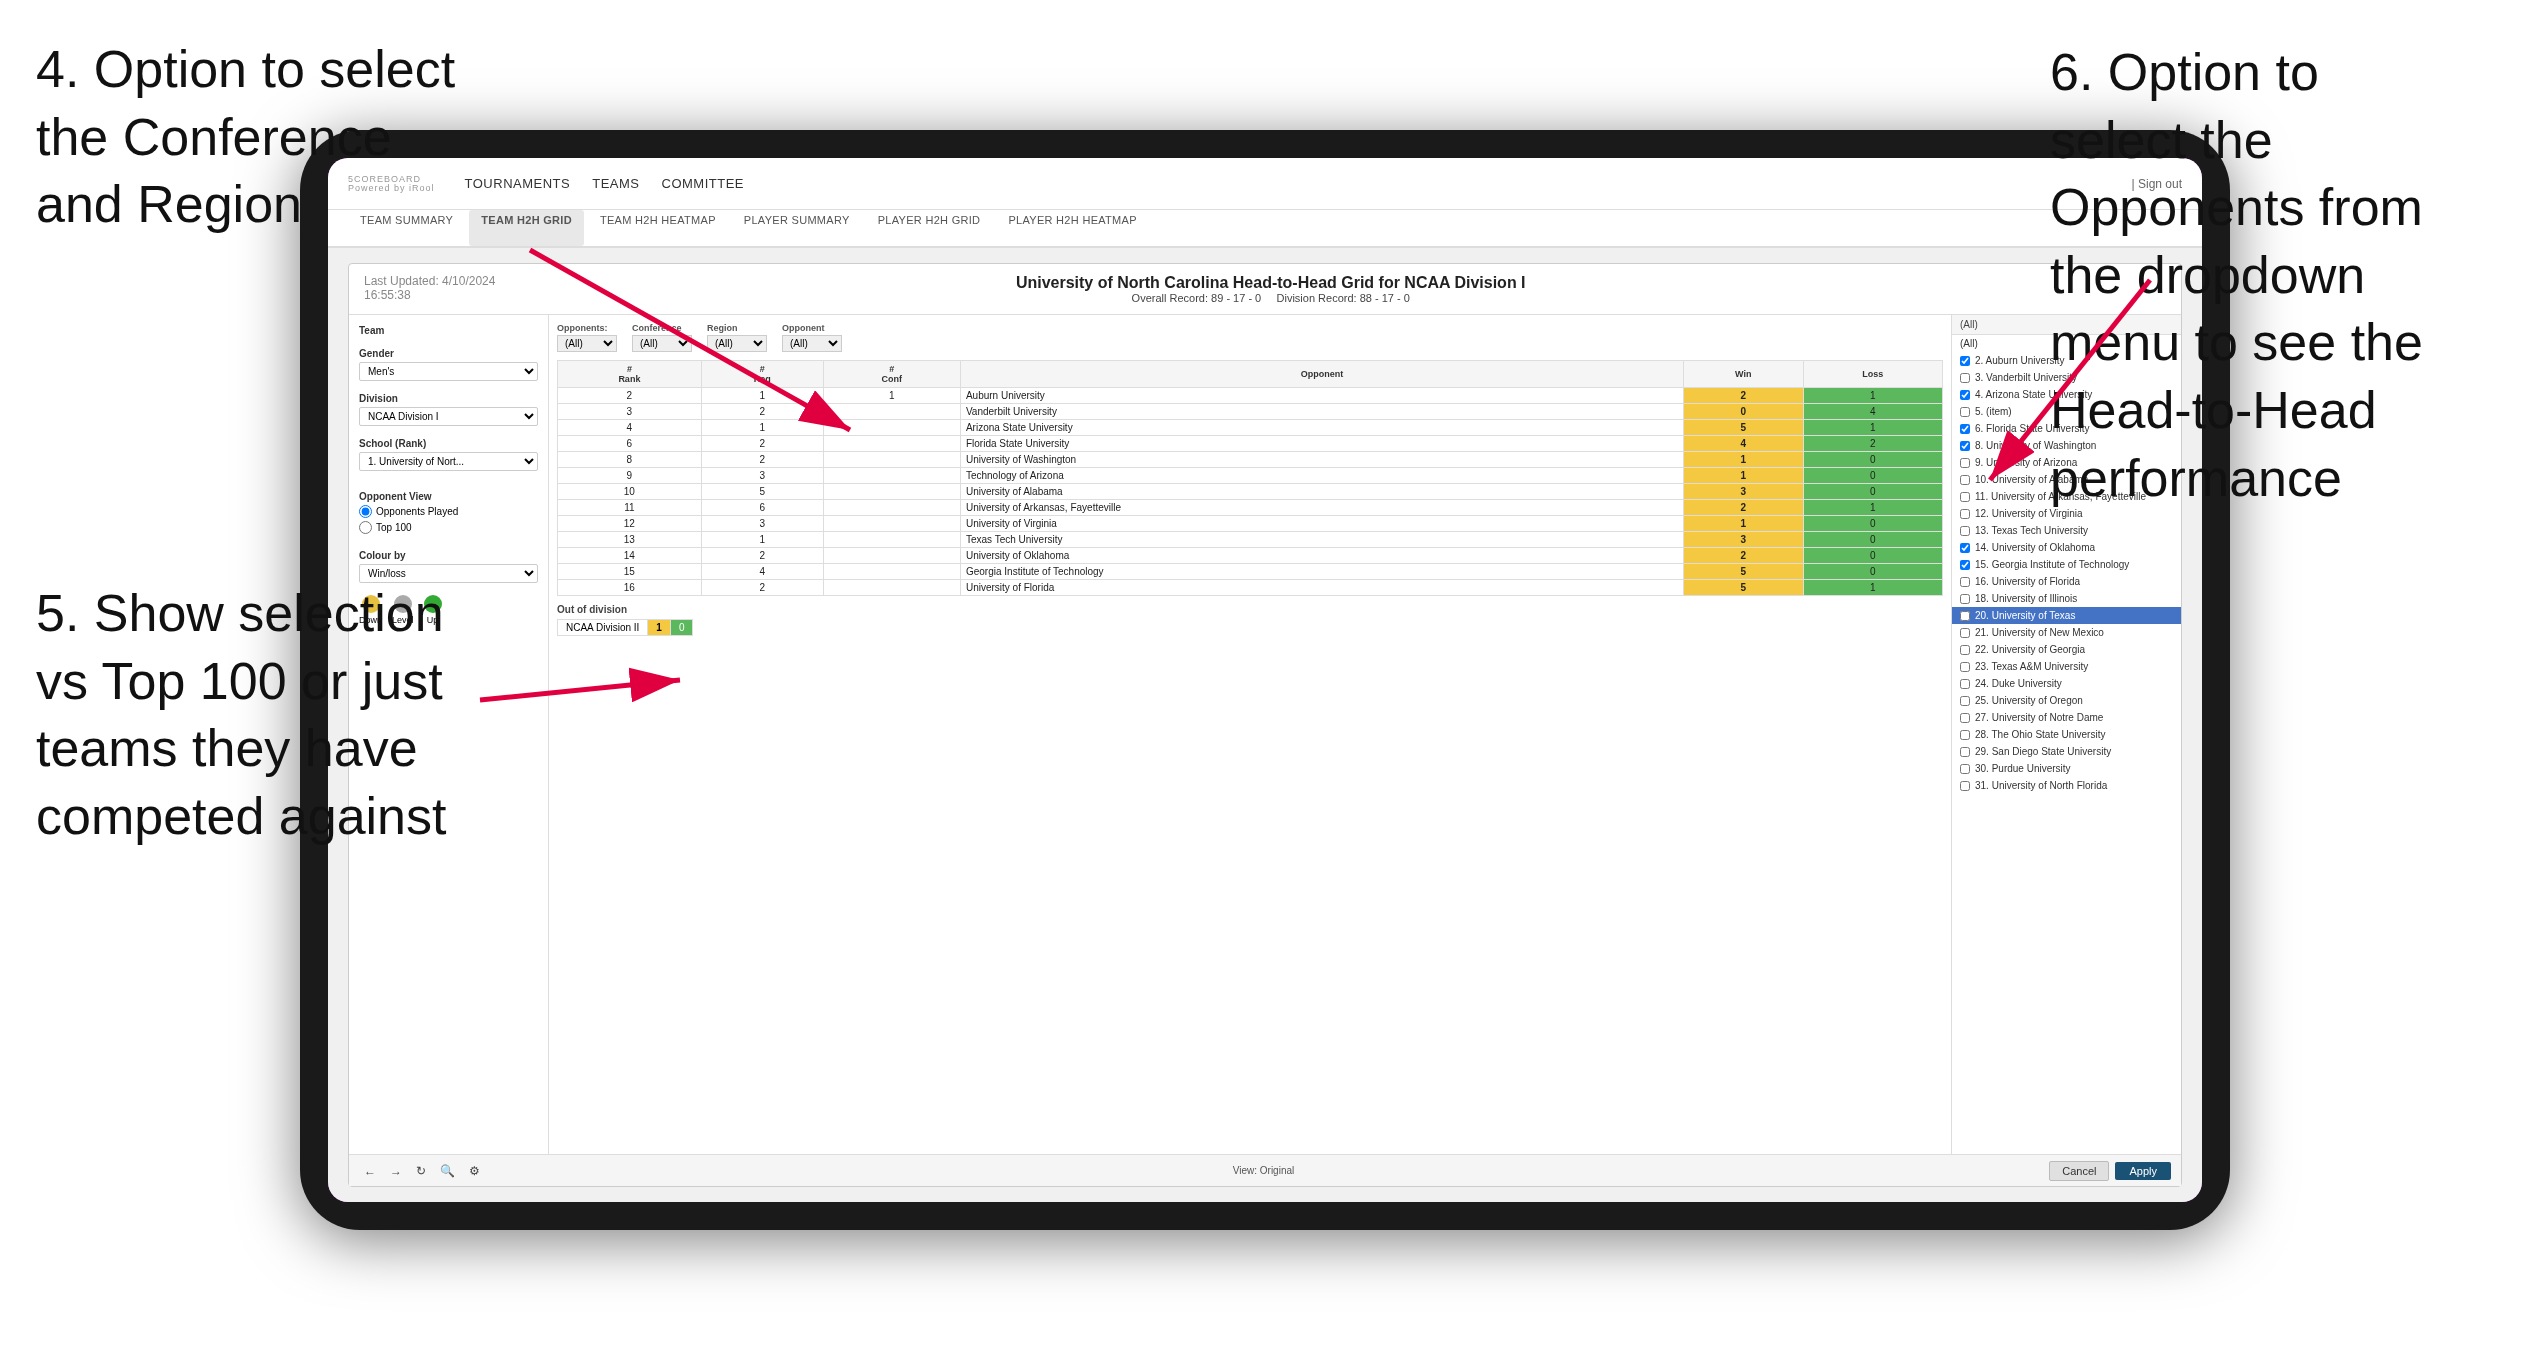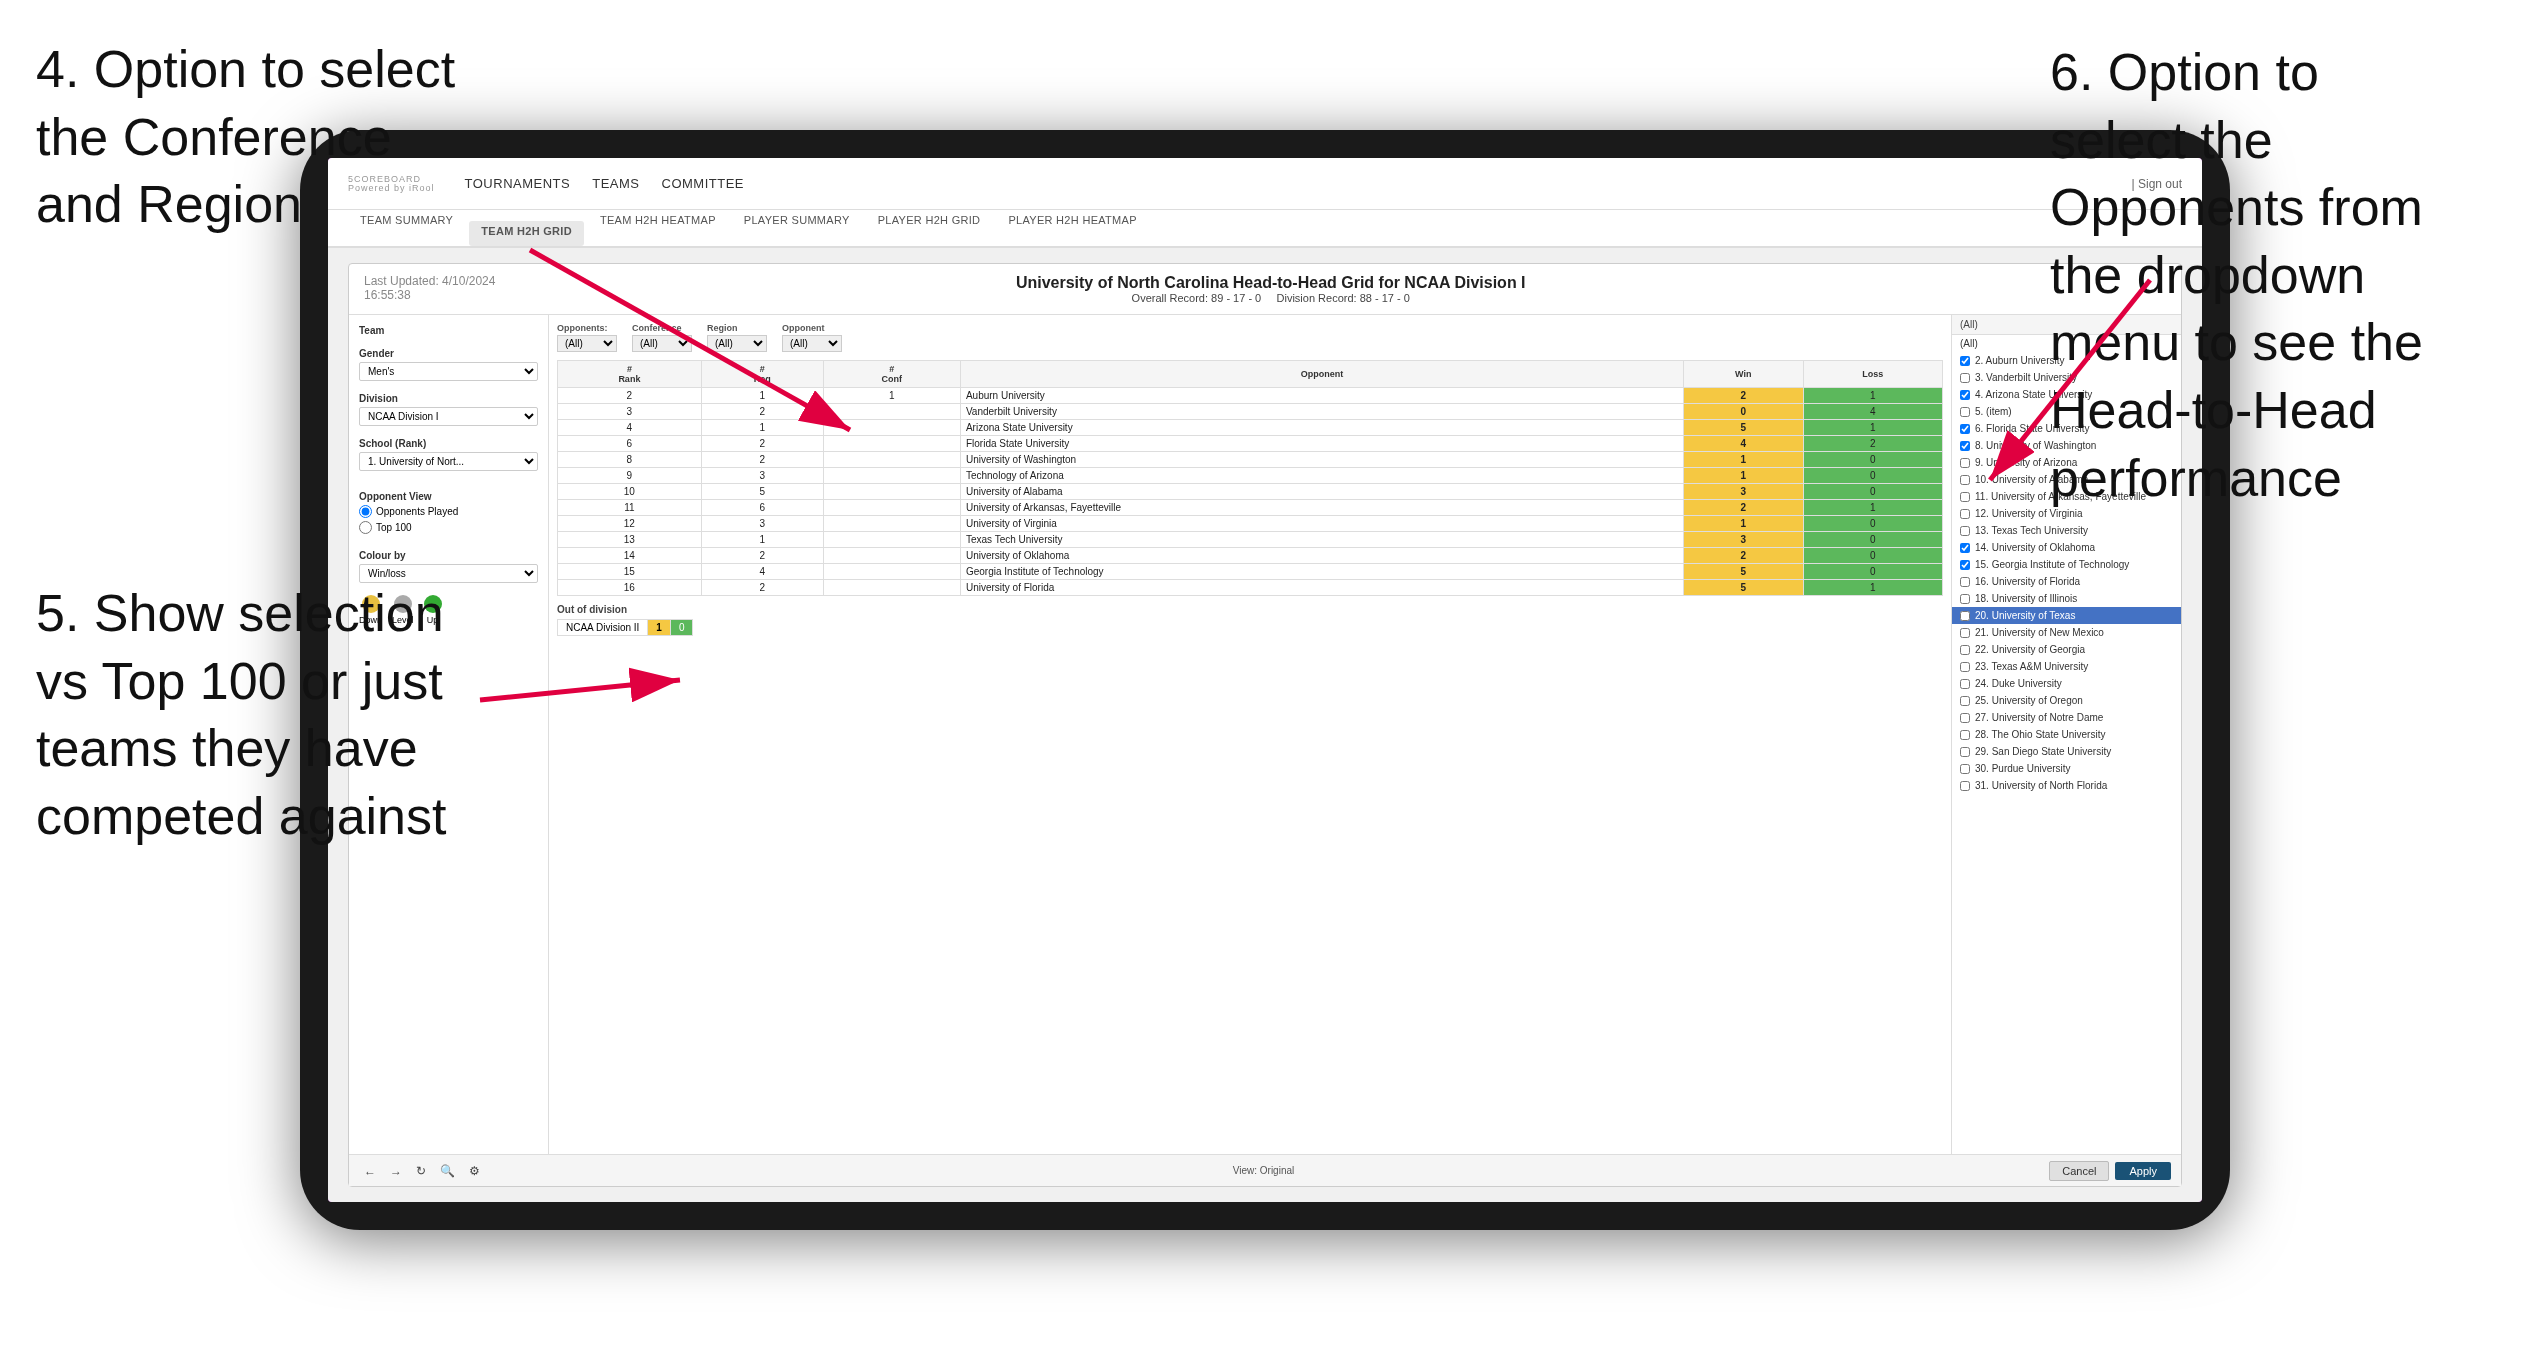"5COREBOARD" .tablet-screen { border-radius: 4px -> 20px }
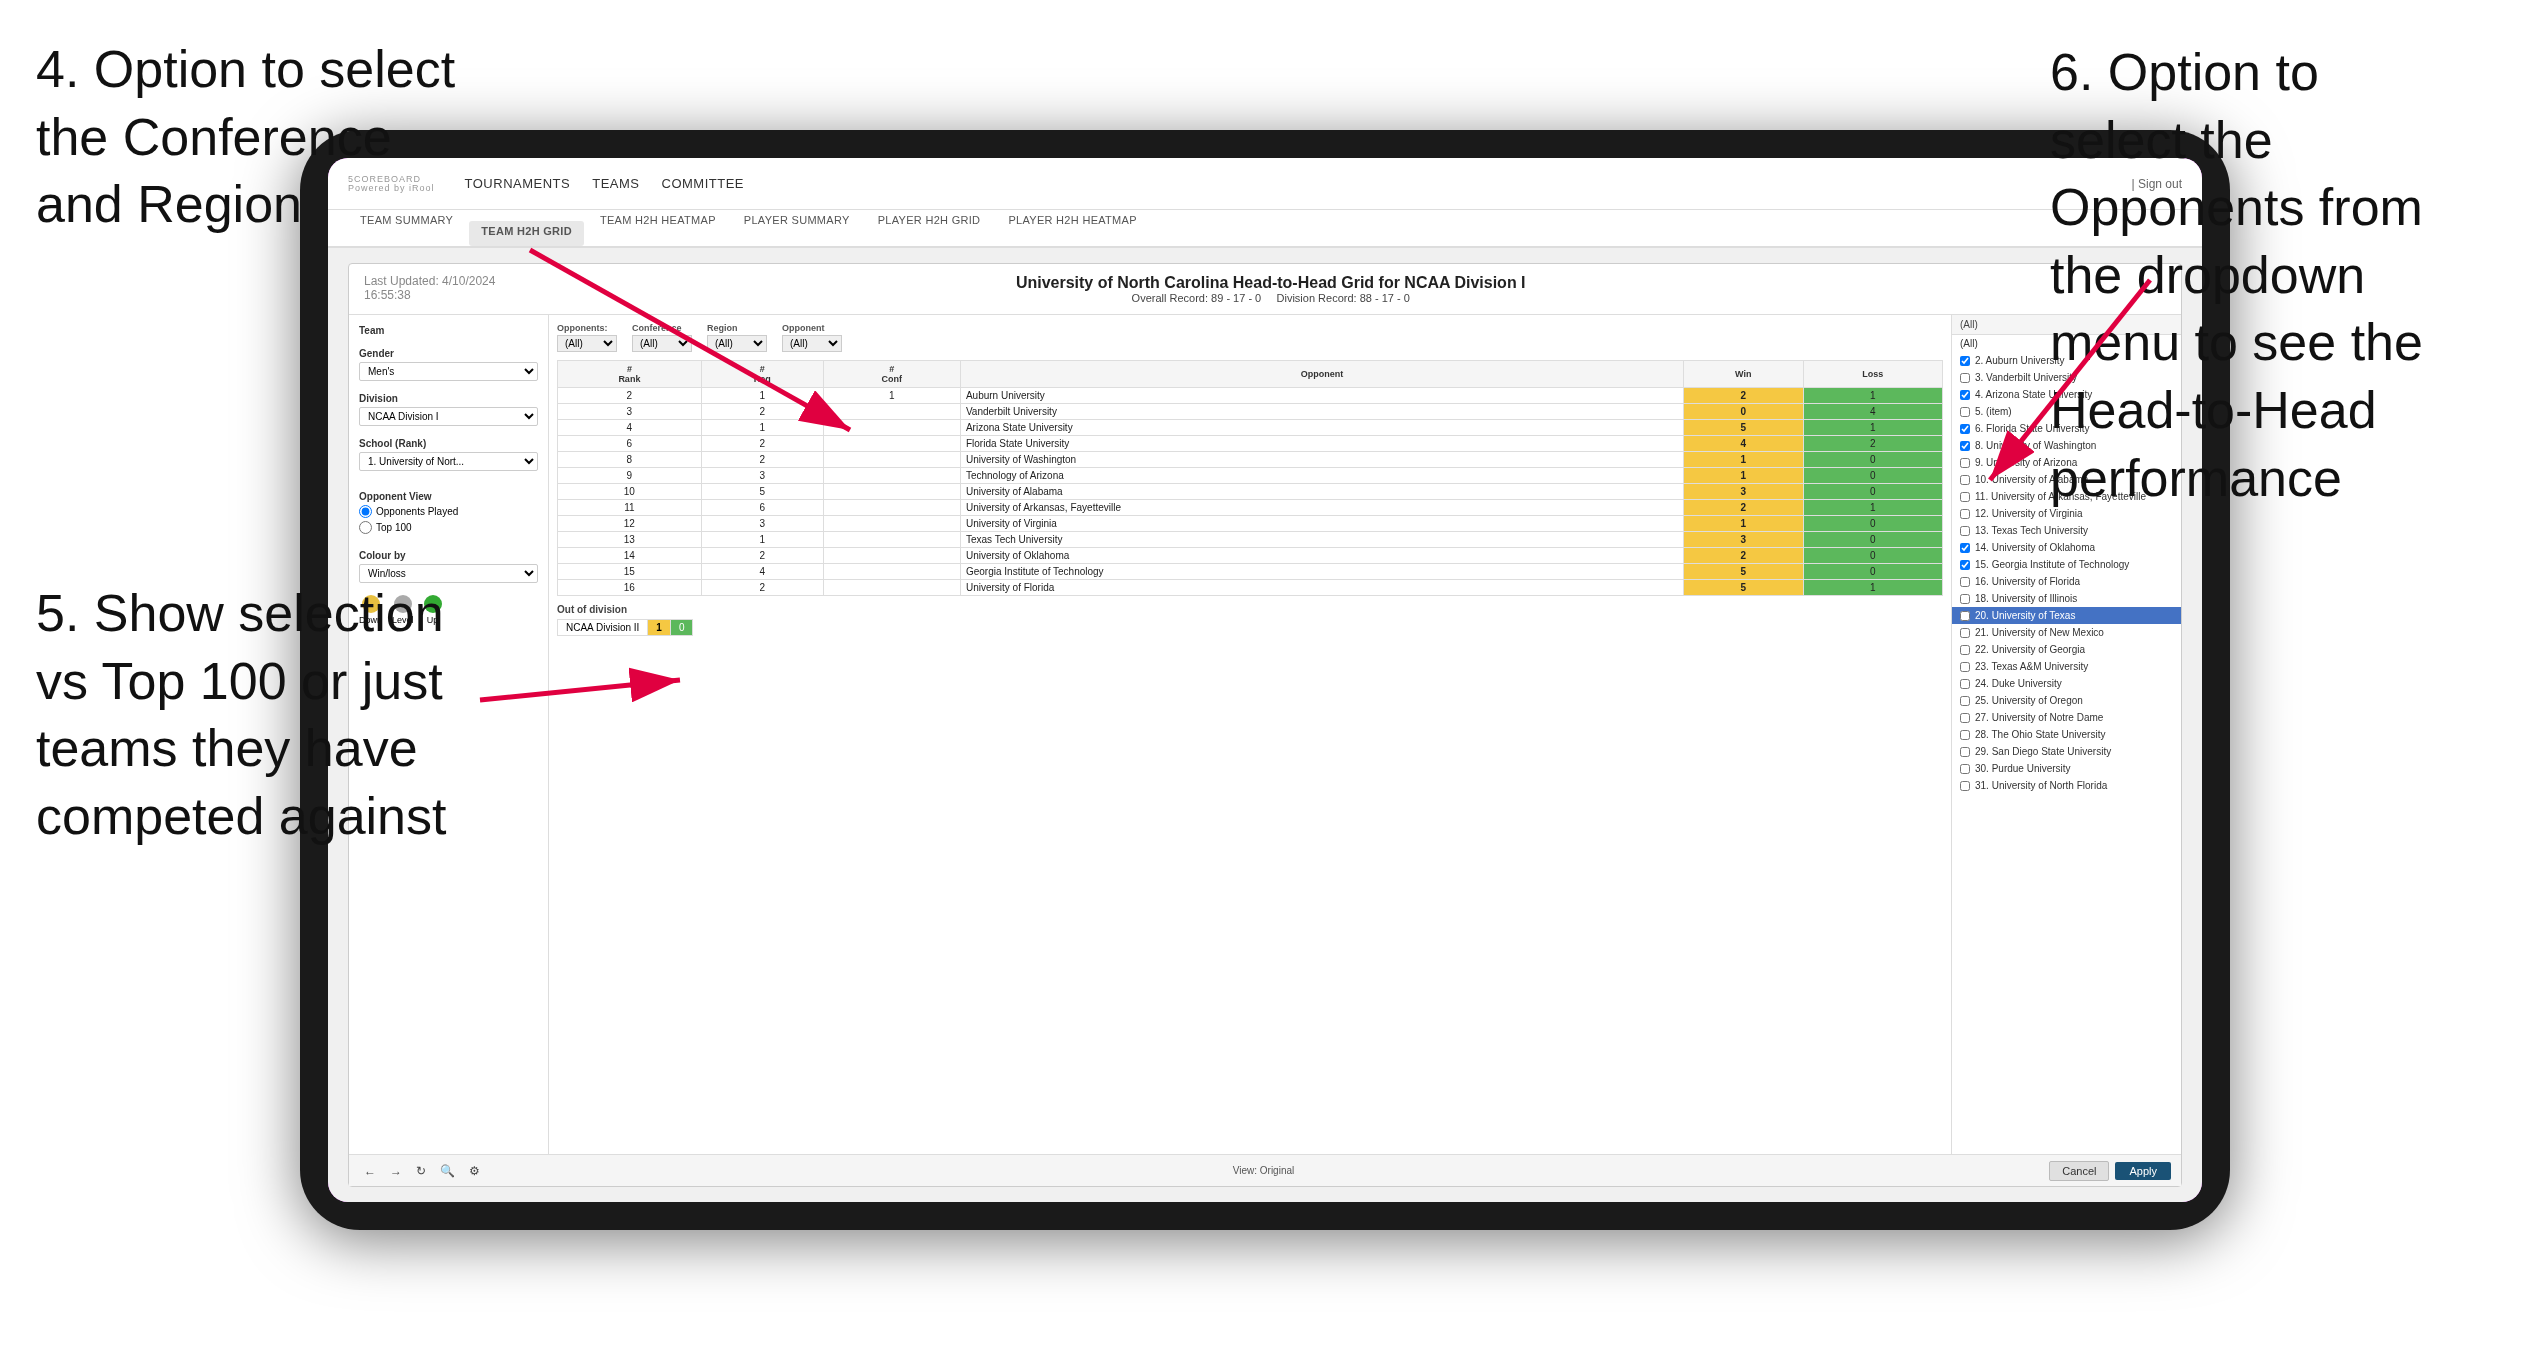"TEAM H2H GRID" .sub-nav-item.active { margin-top: 11px -> none }
